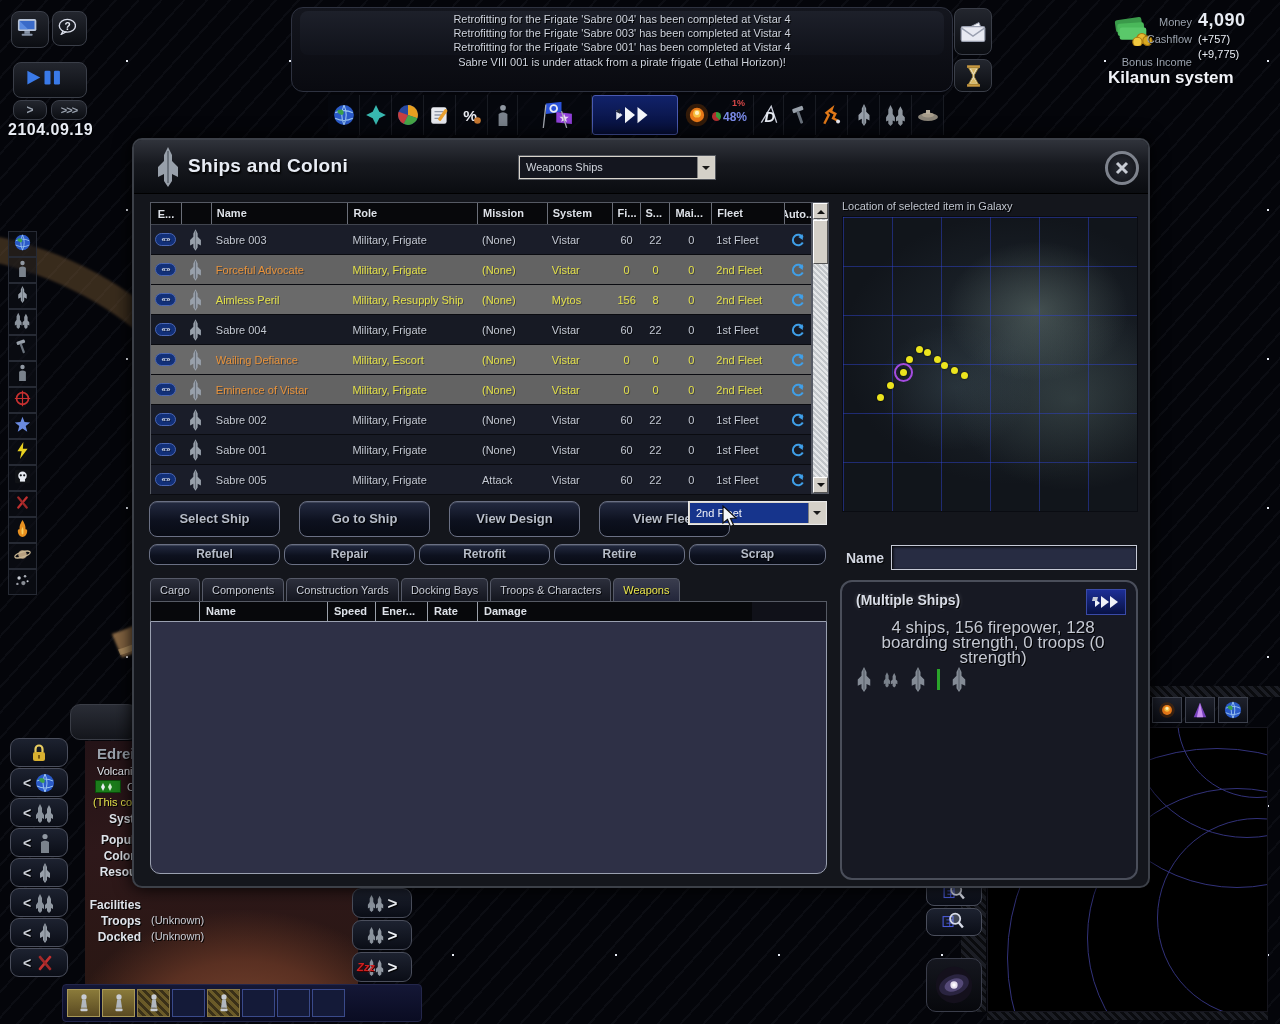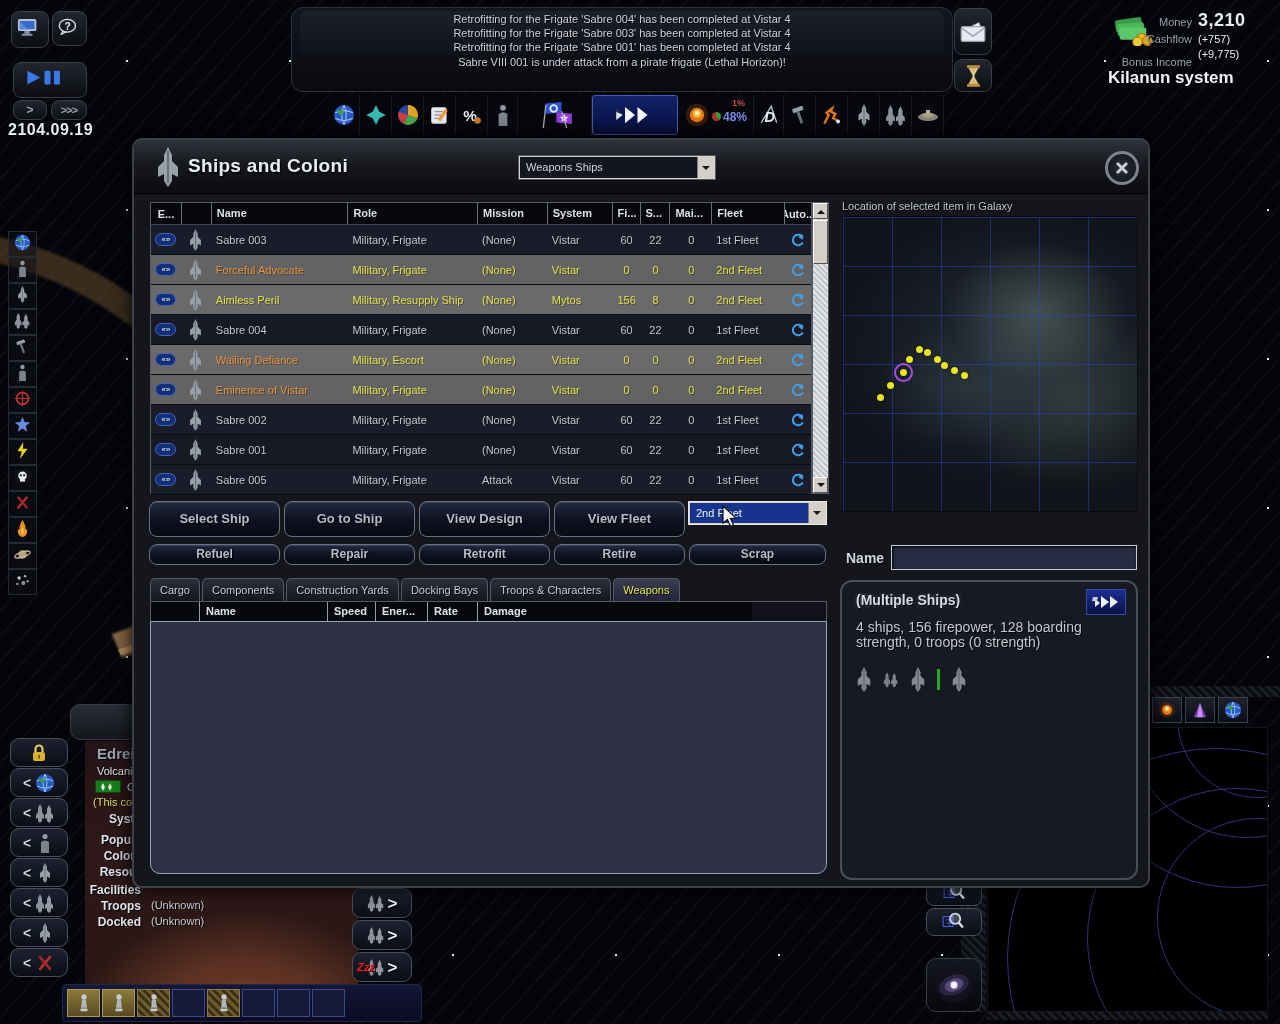"3,210" div.m-value { text: 3,210 -> 4,090 }
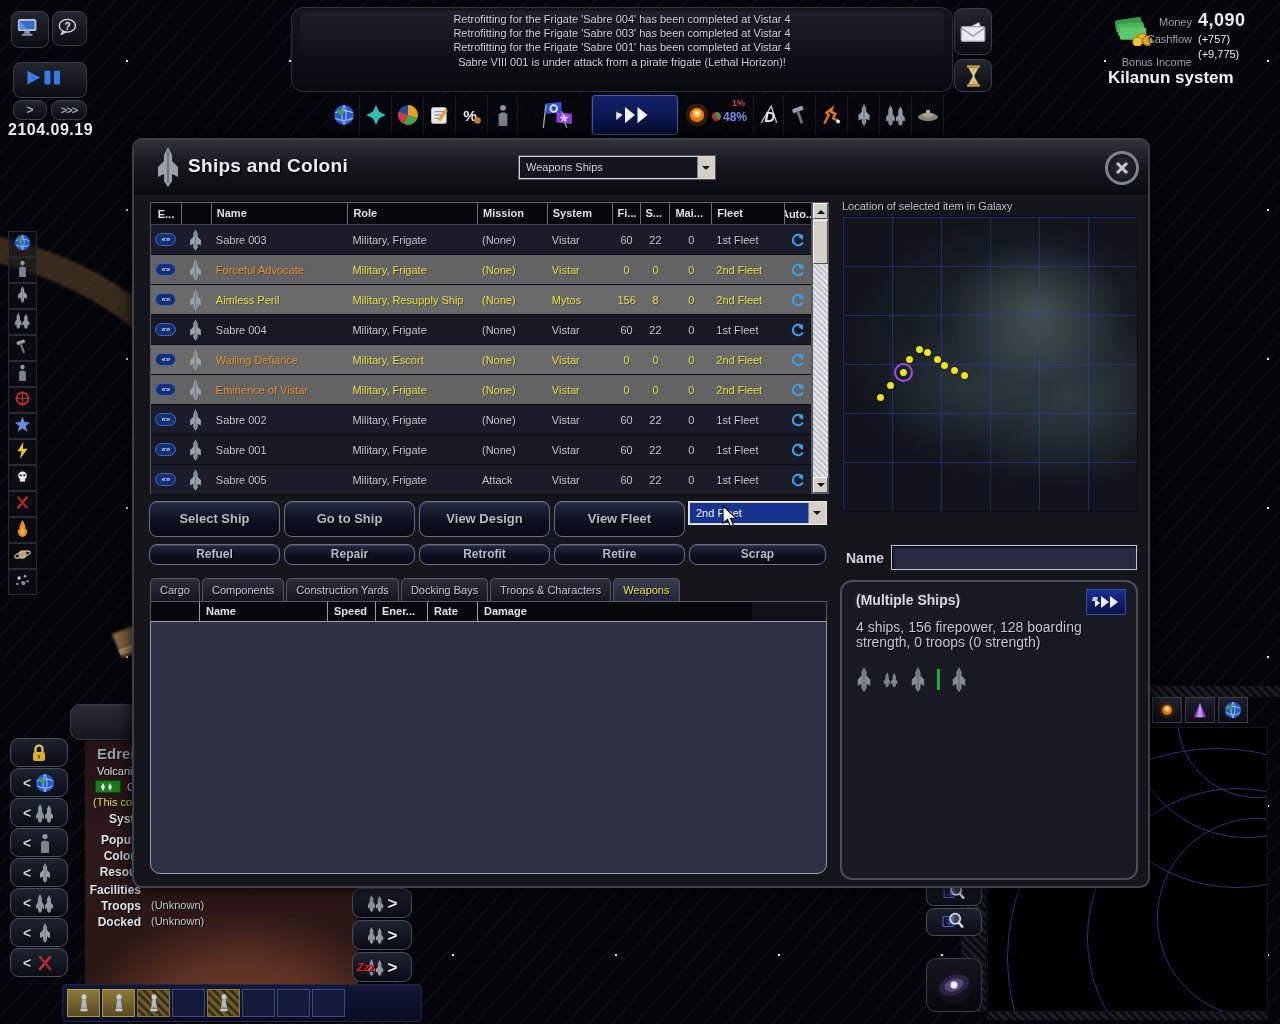"Select Ship" #actions1 { gap: 4px -> 19px }
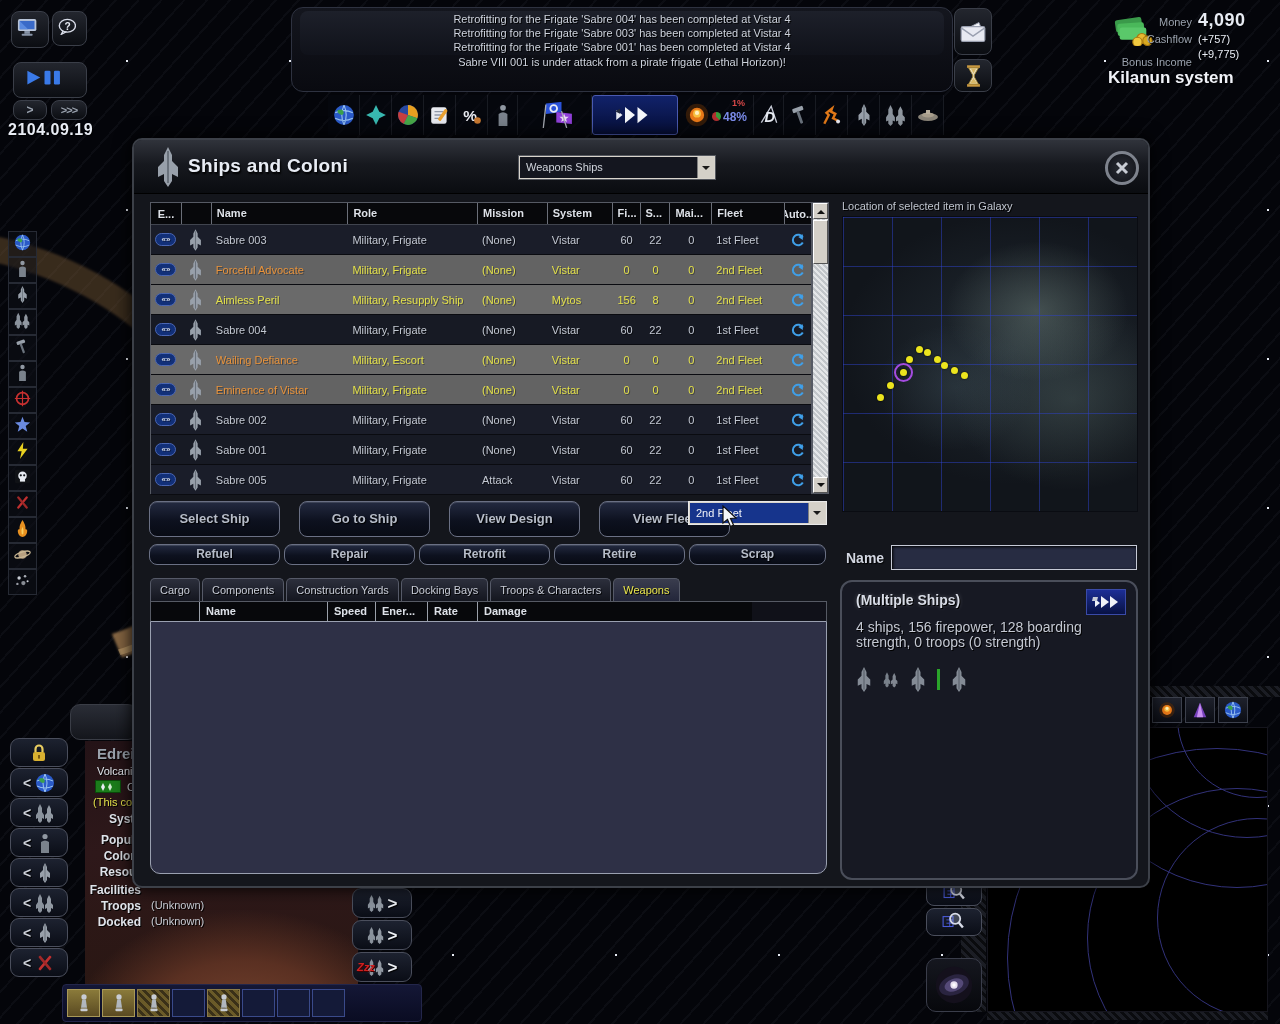"4 ships, 156 firepower, 128" #info-desc { font-size: 14px -> 17px; text-align: none -> center }
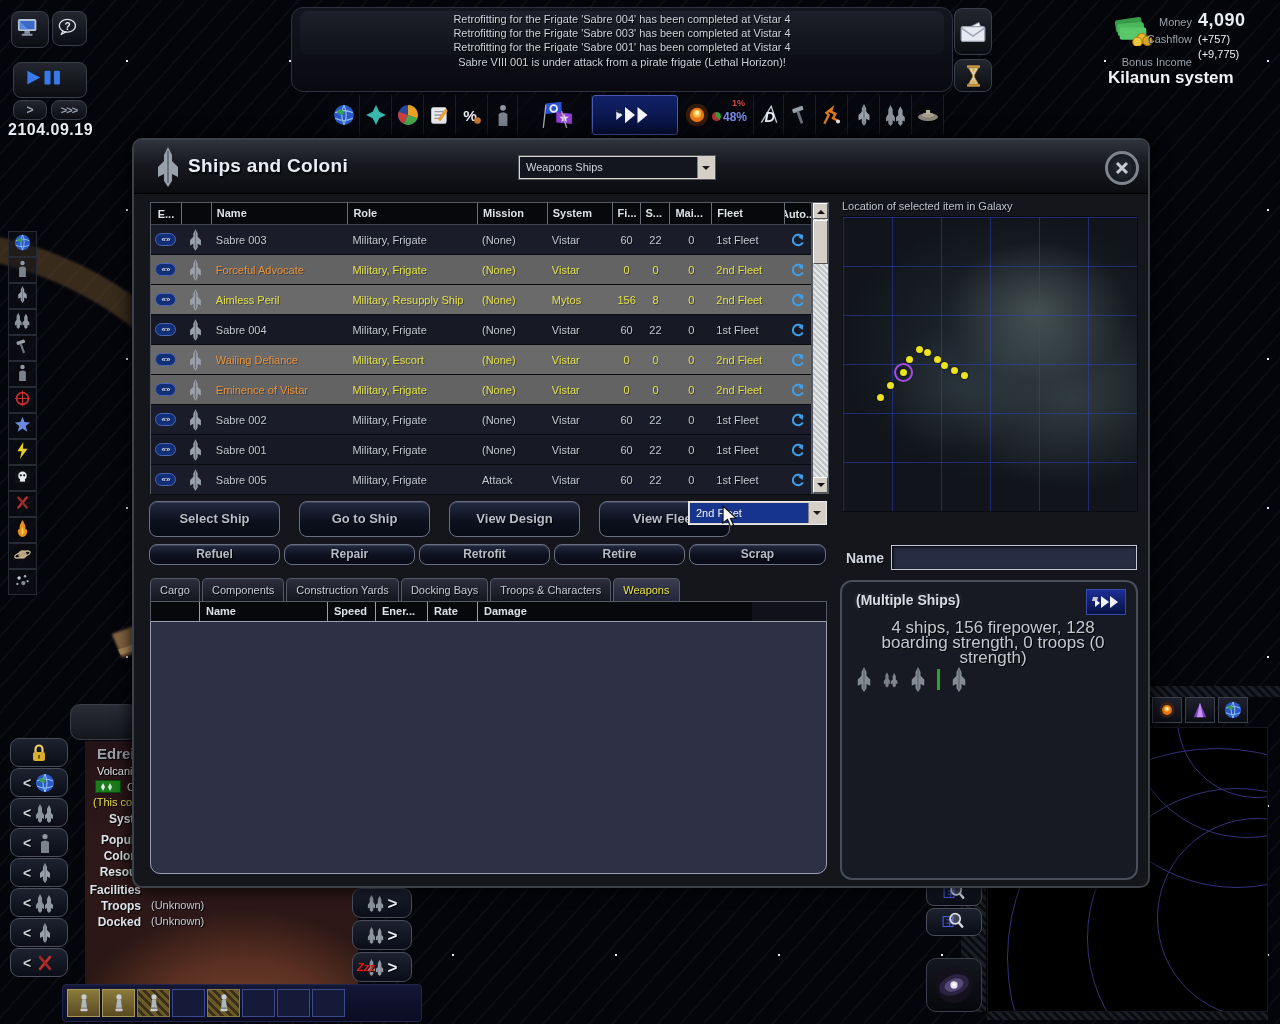"Facilities" .crow:nth-child(5) { margin-top: 3px -> 18px }
